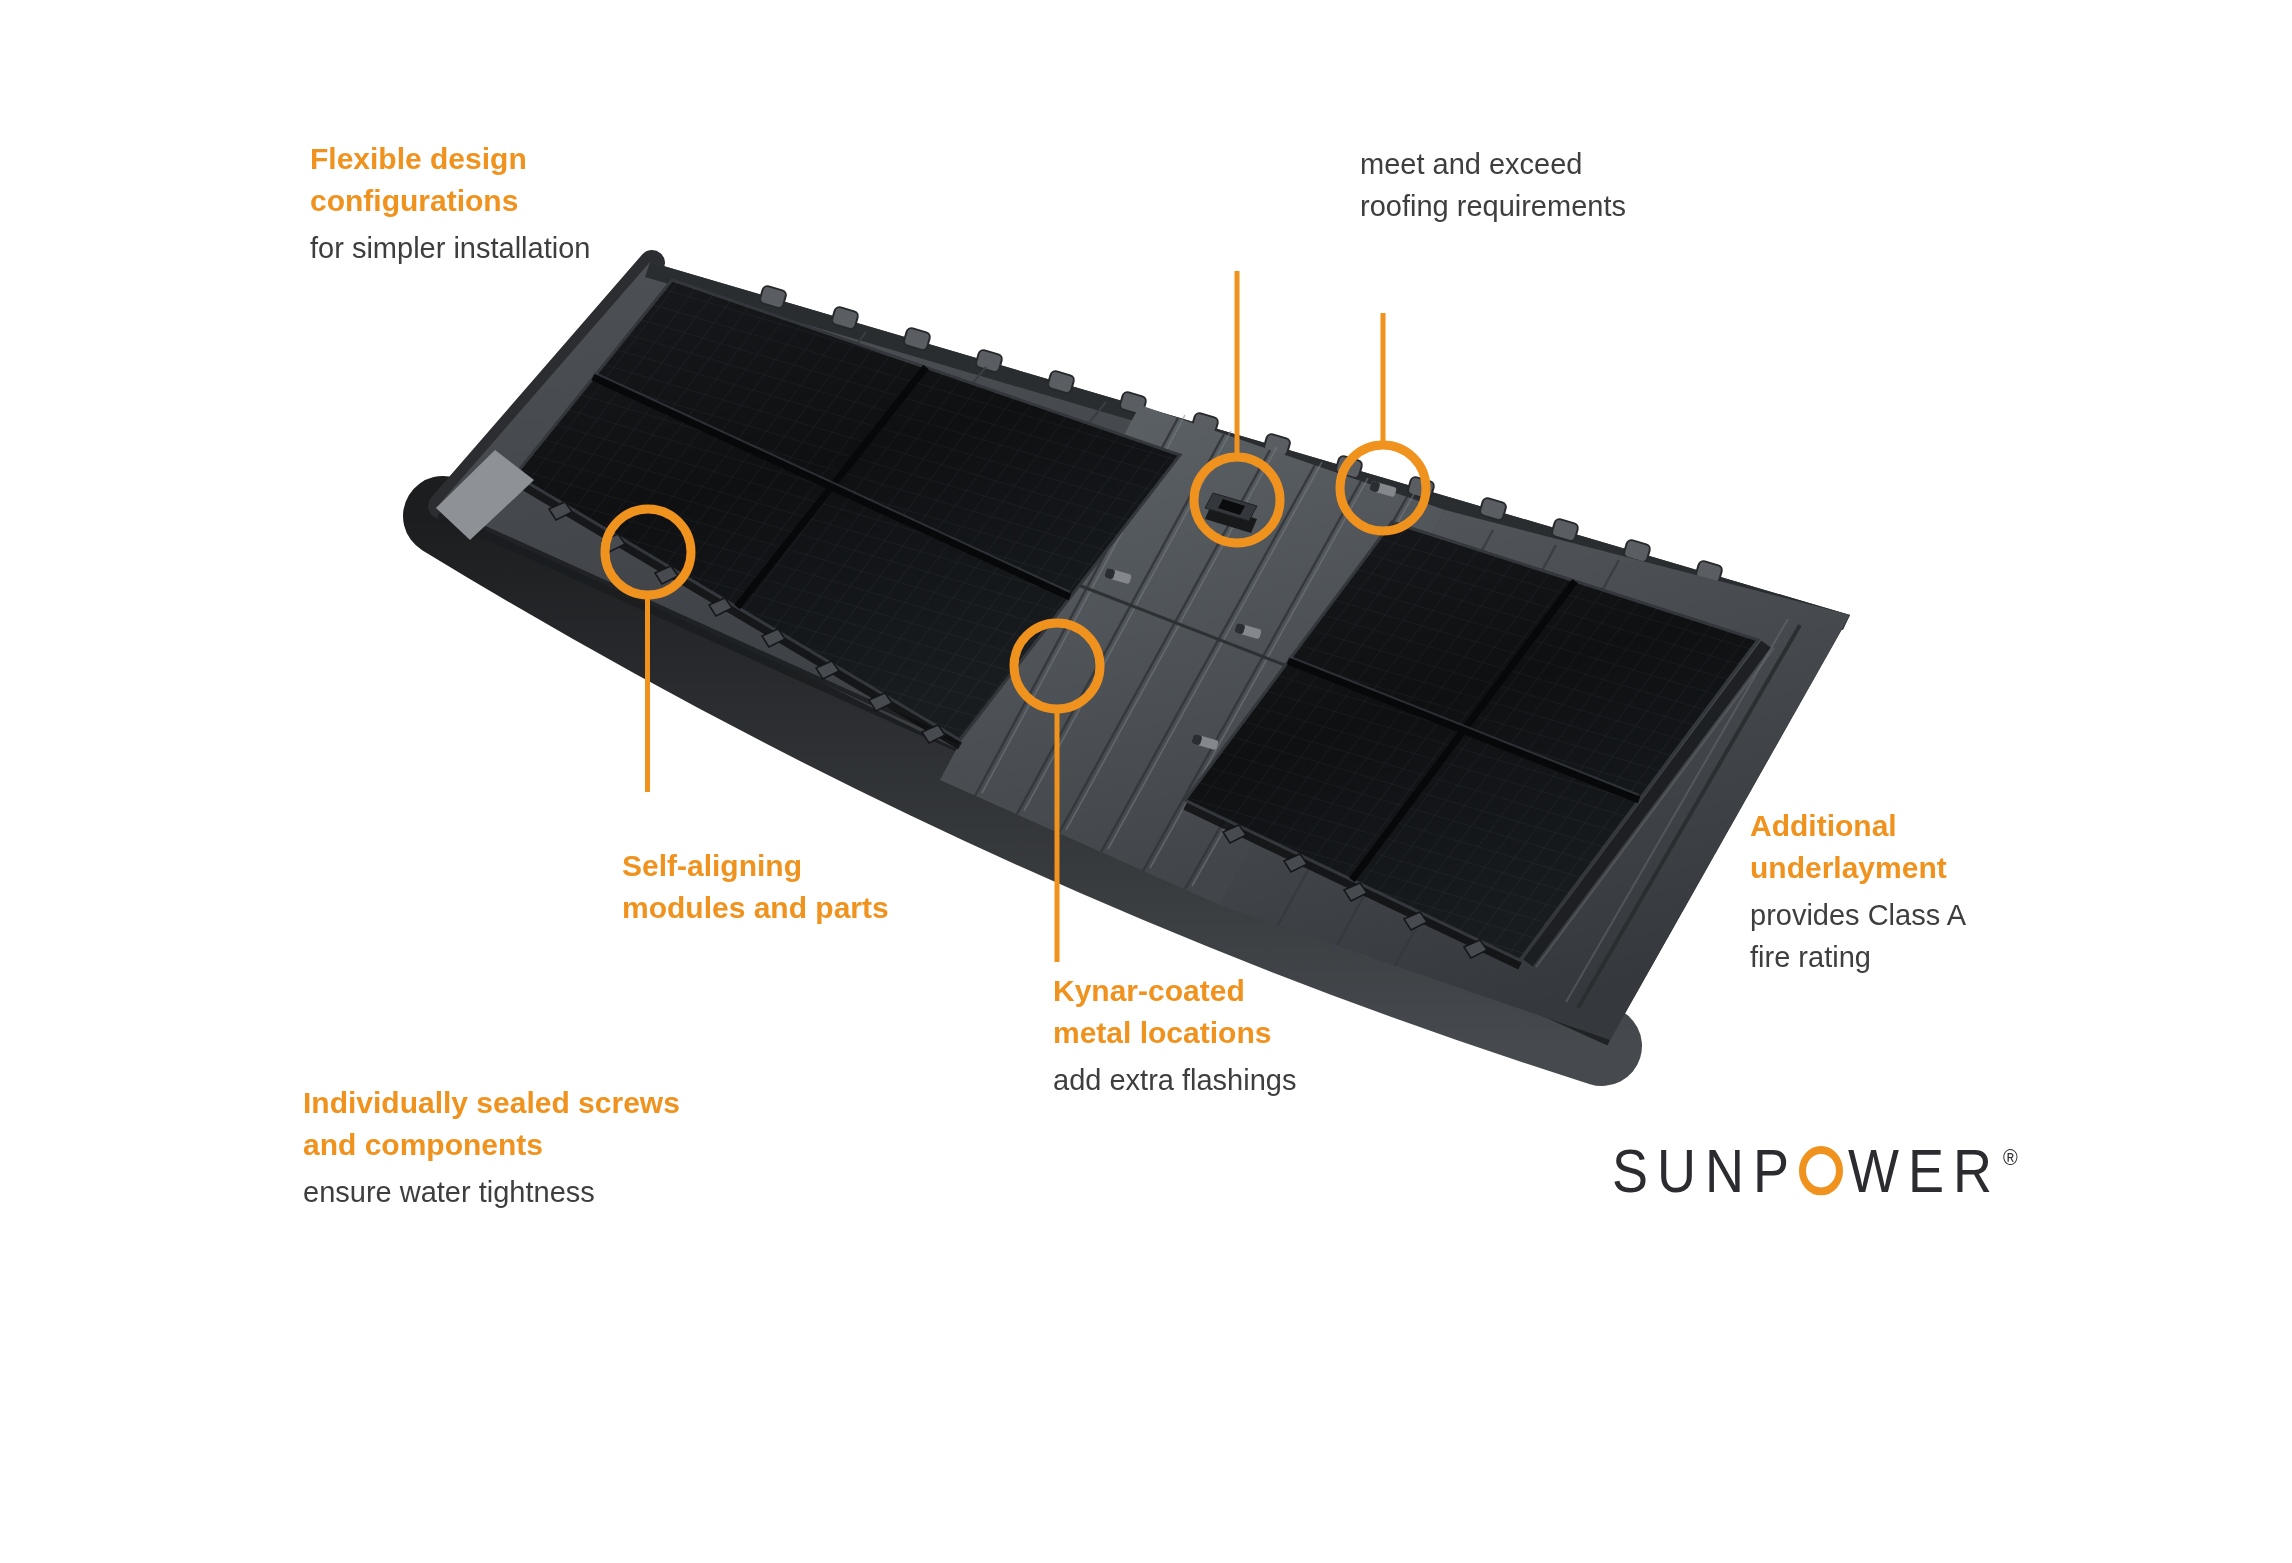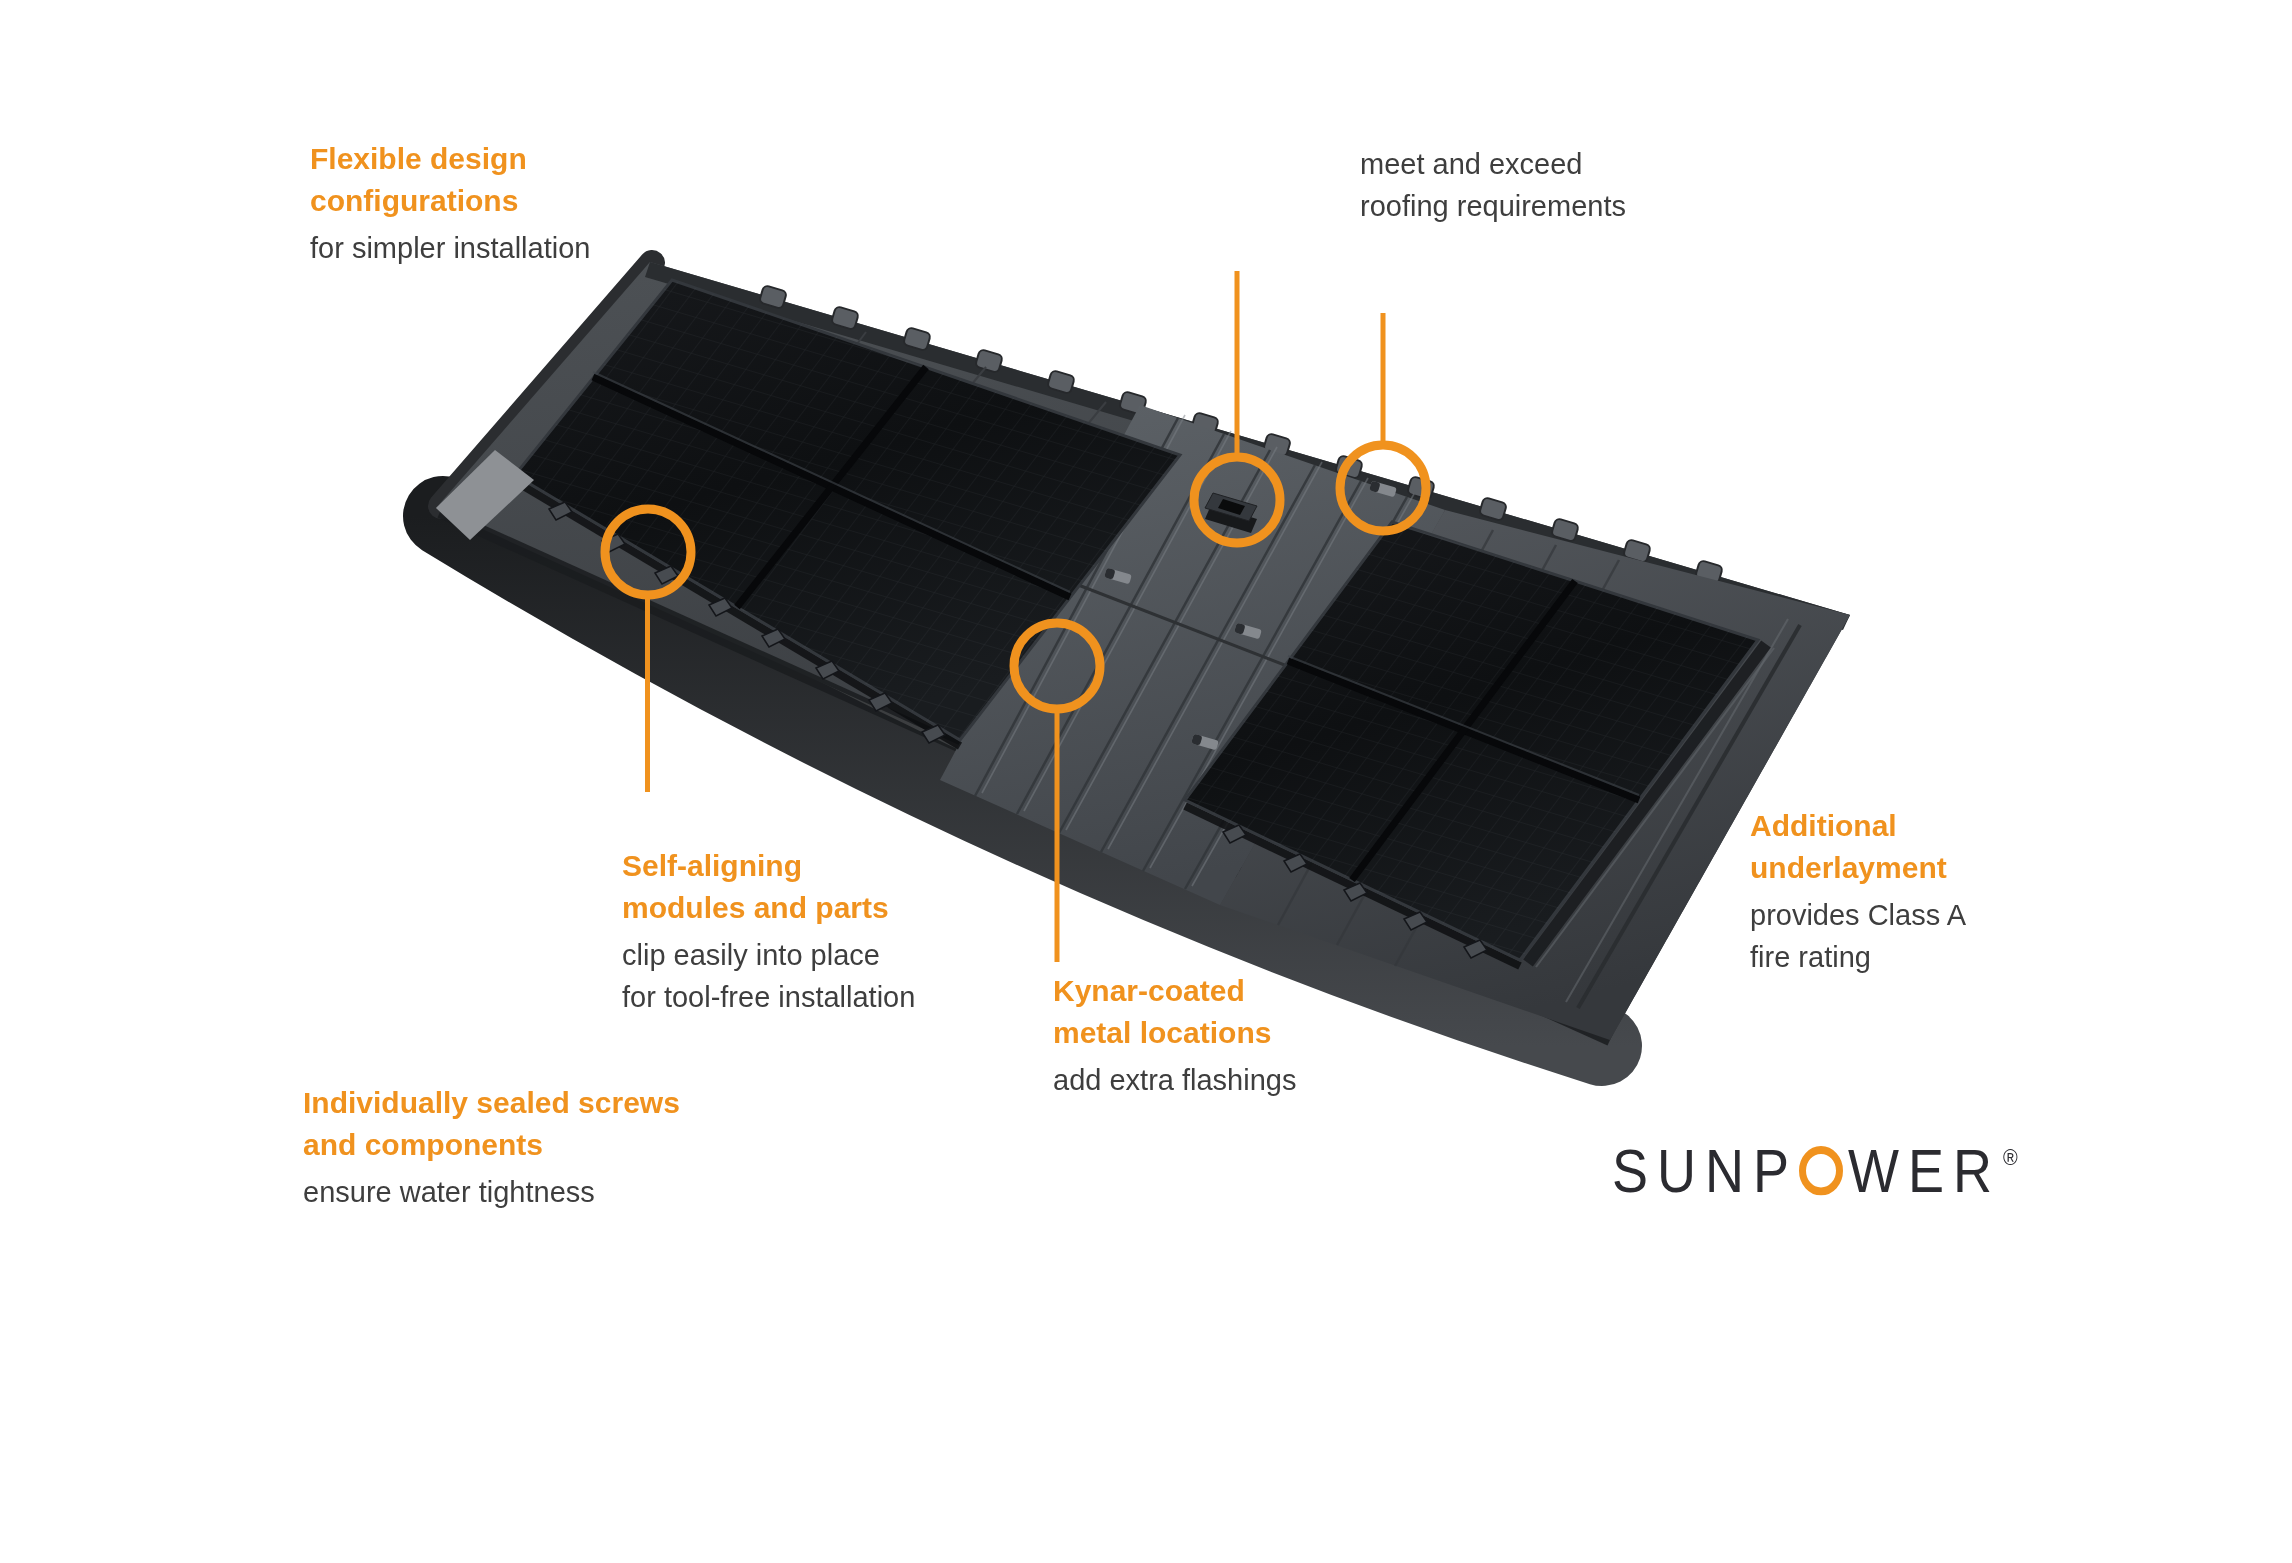"clip easily into place" div.callout-desc { html: <div>clip easily into place for tool-free installation</div> -> none }
